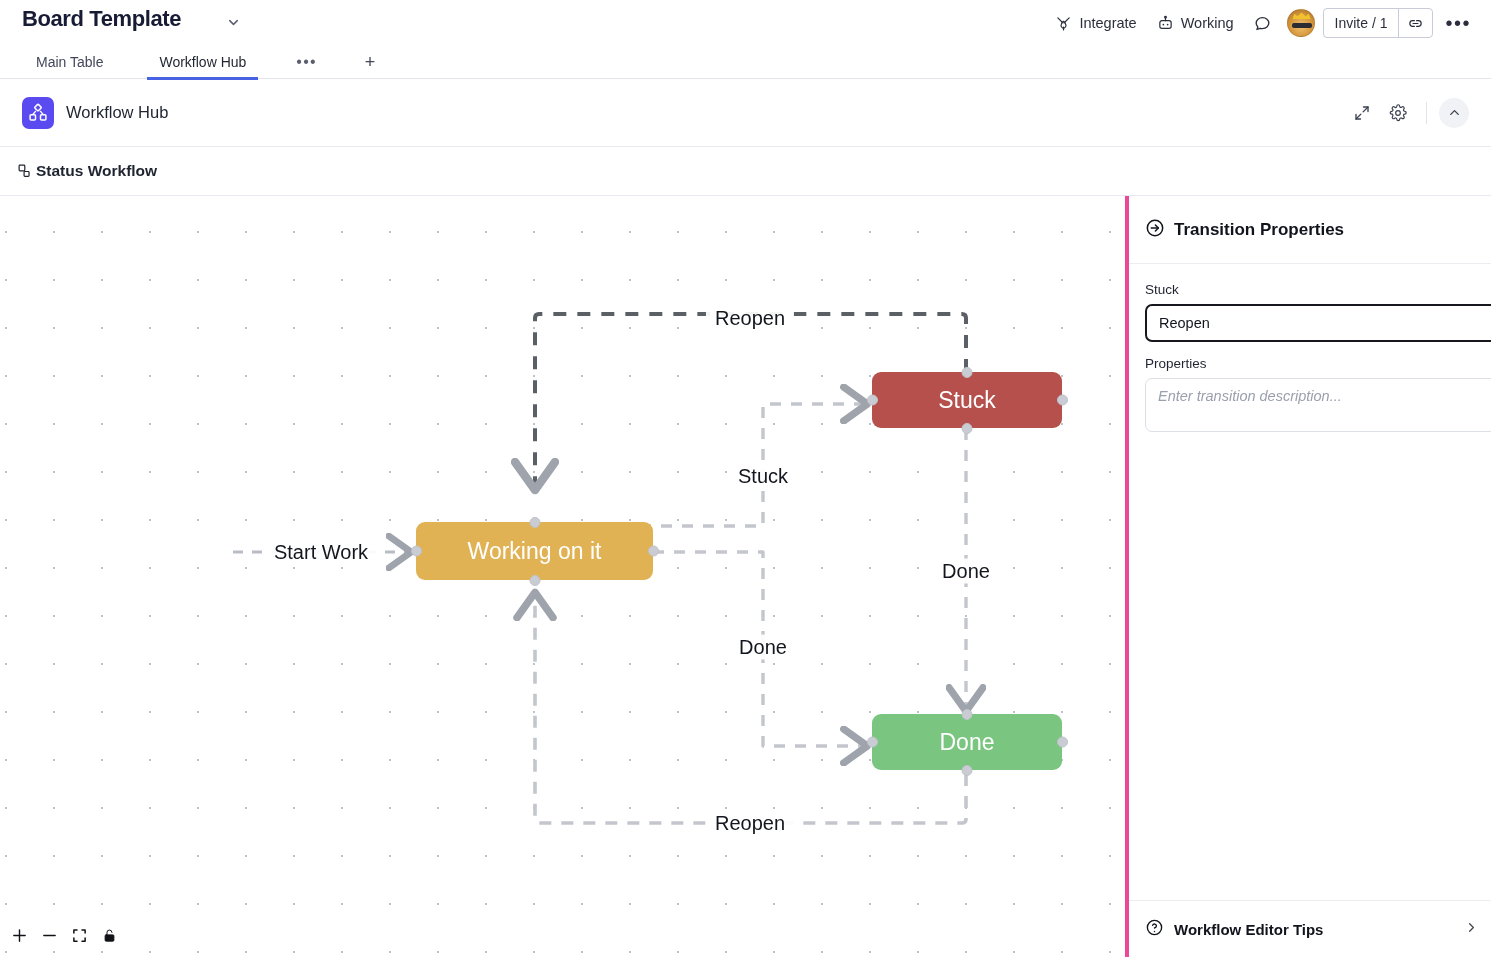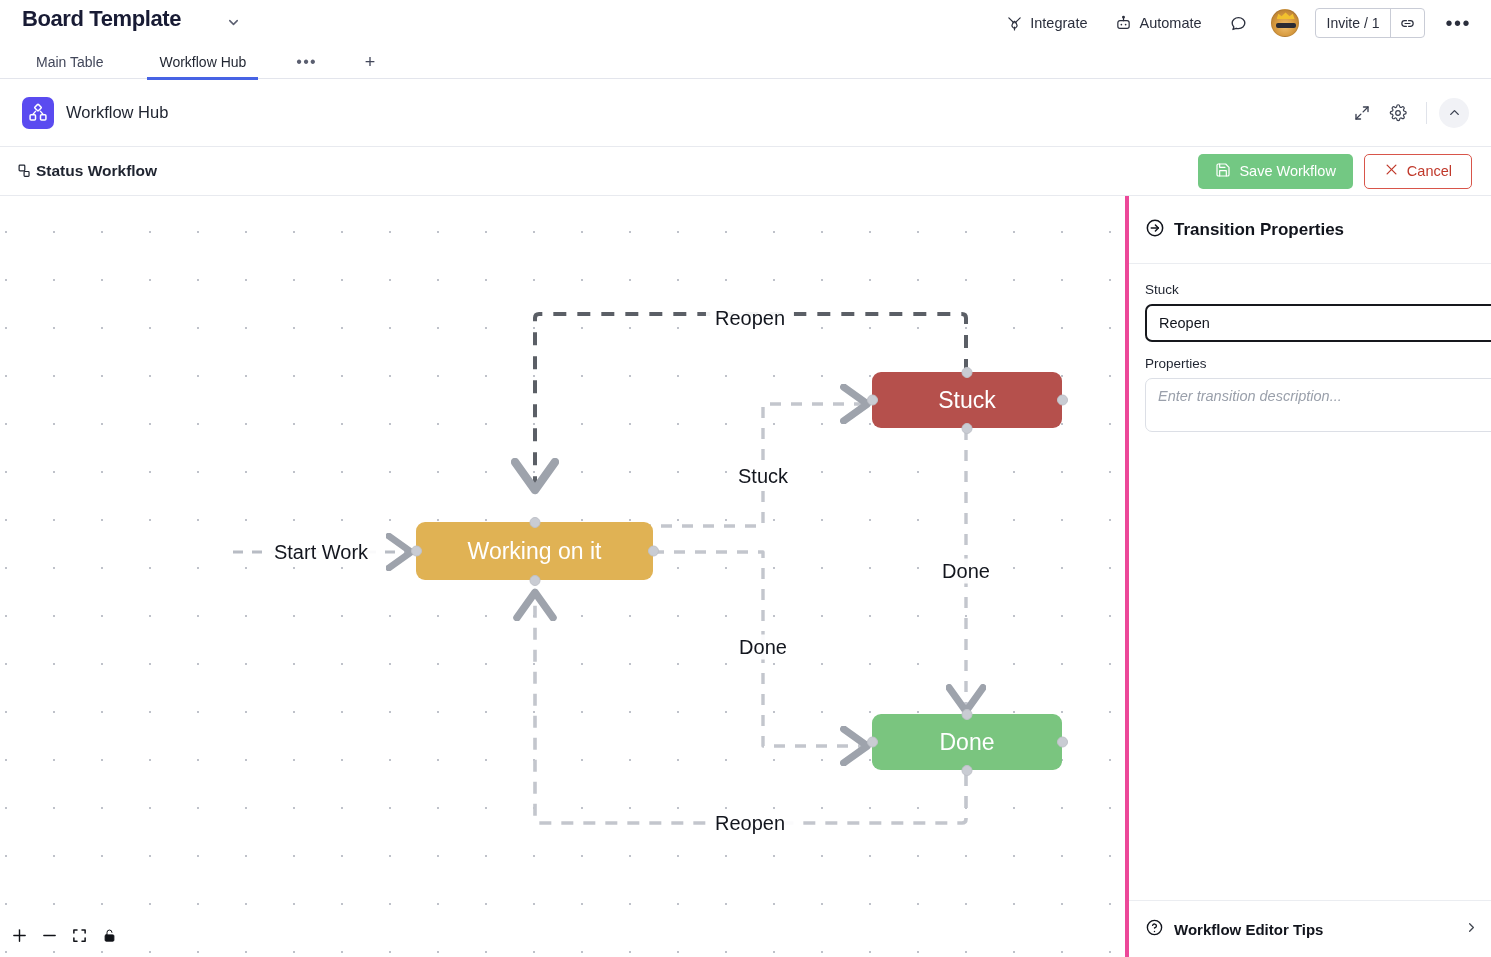"Integrate" .topright { gap: 8px -> 0 }
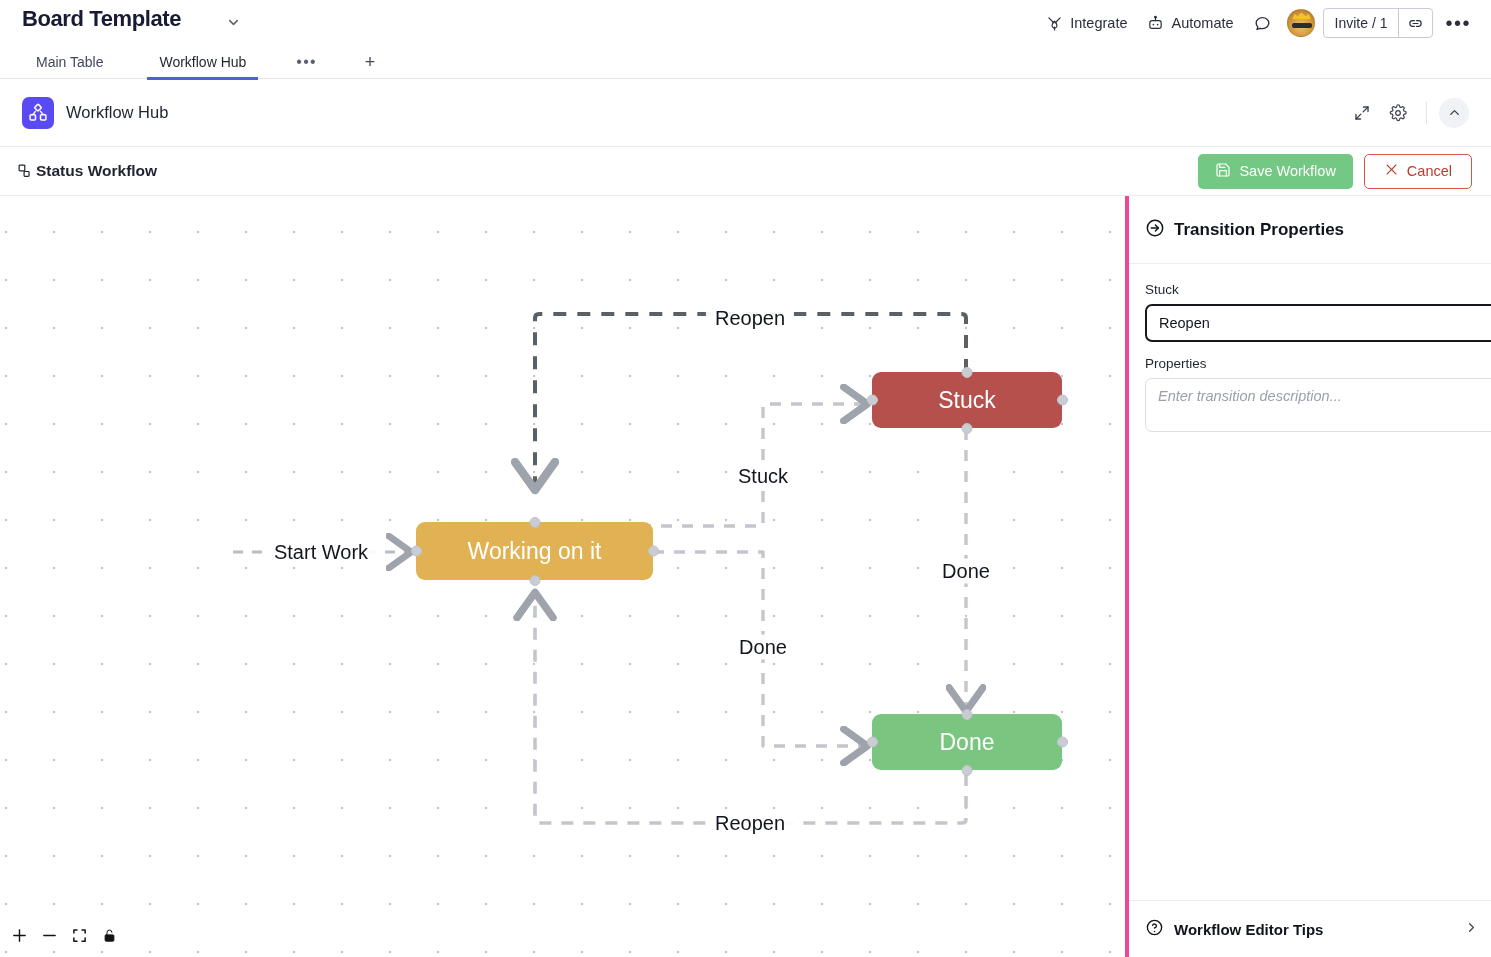"Automate" span { text: Automate -> Working }
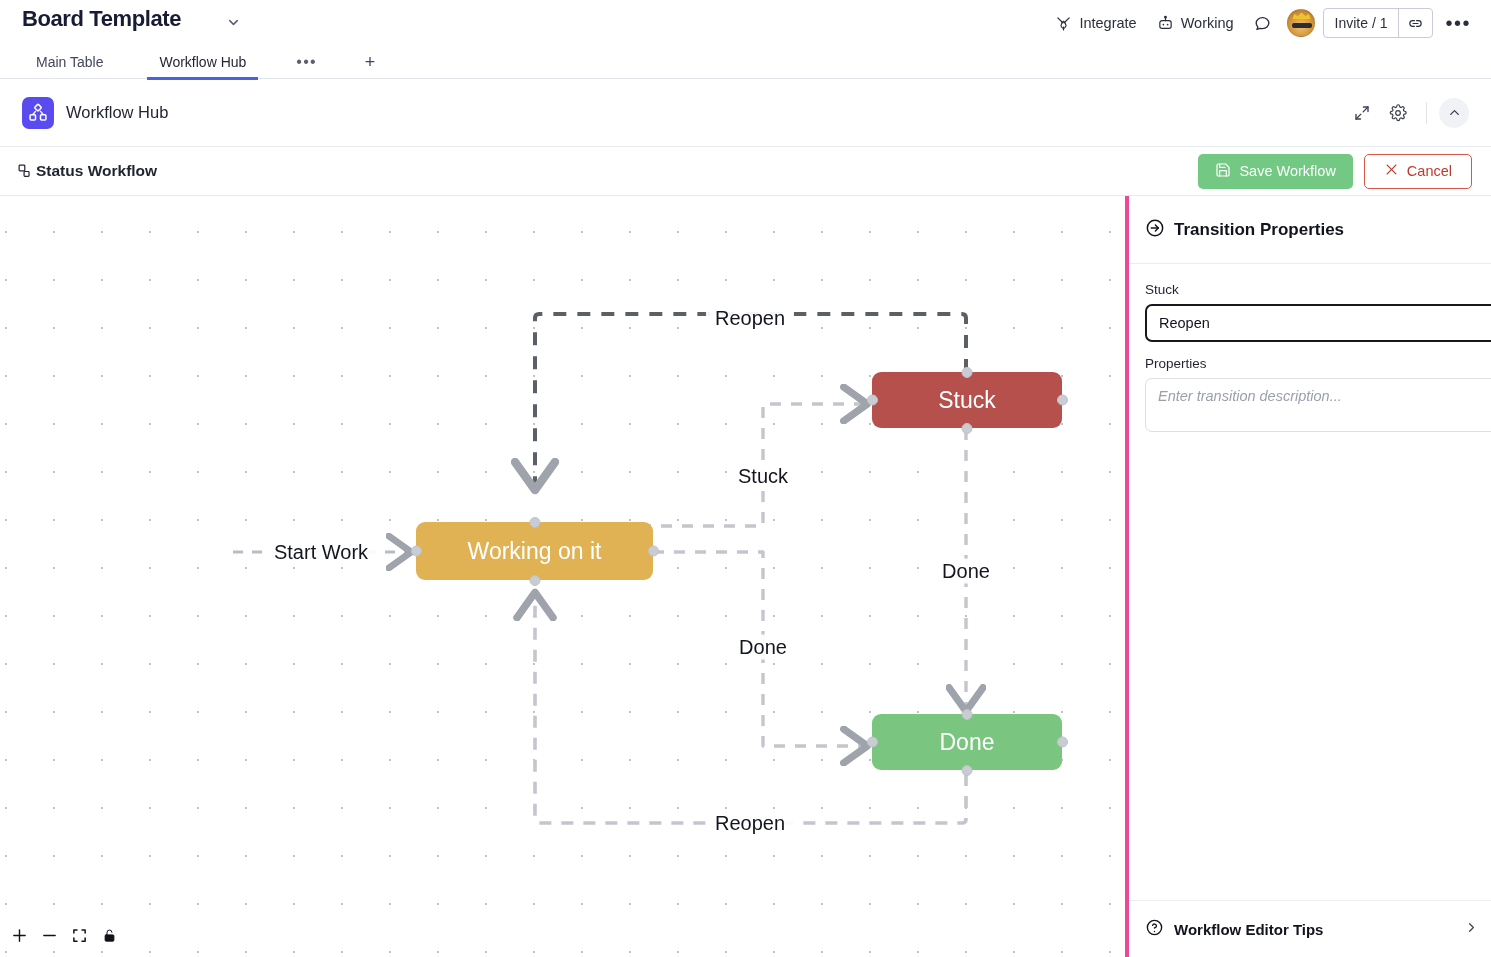"Save Workflow" div.wf-actions { html: <div> <button> <span> <svg> <path></path> <polyline></polyline> <polyline></polyline> </svg> </span> <span>Save Workflow</span> </button> <button> <span> <svg> <line></line> <line></line> </svg> </span> <span>Cancel</span> </button> </div> -> none }
